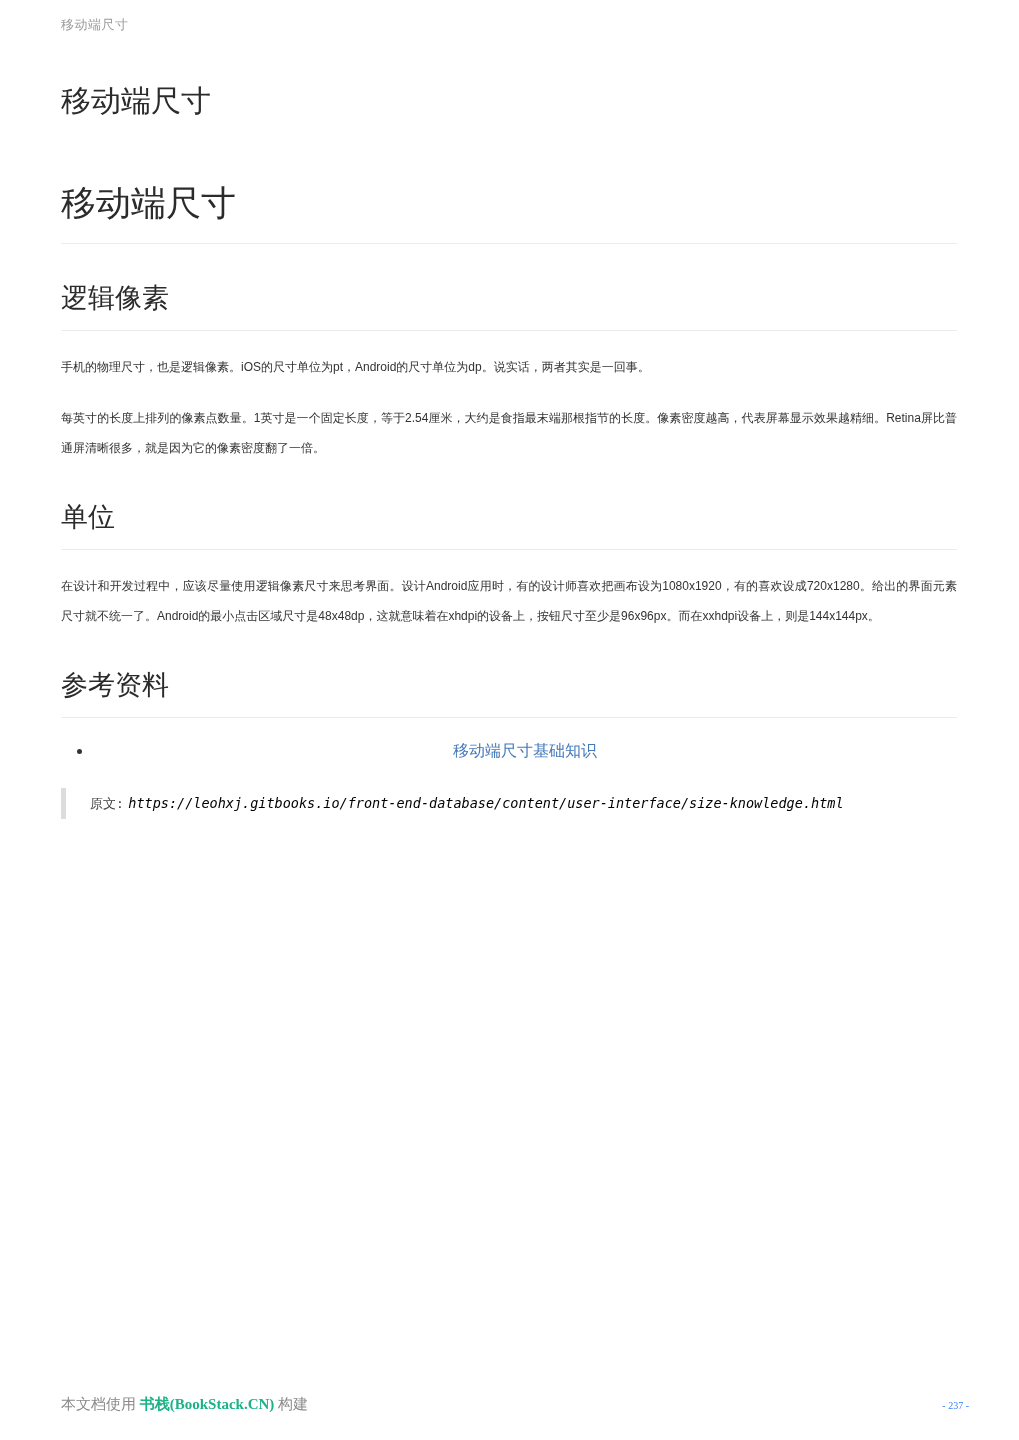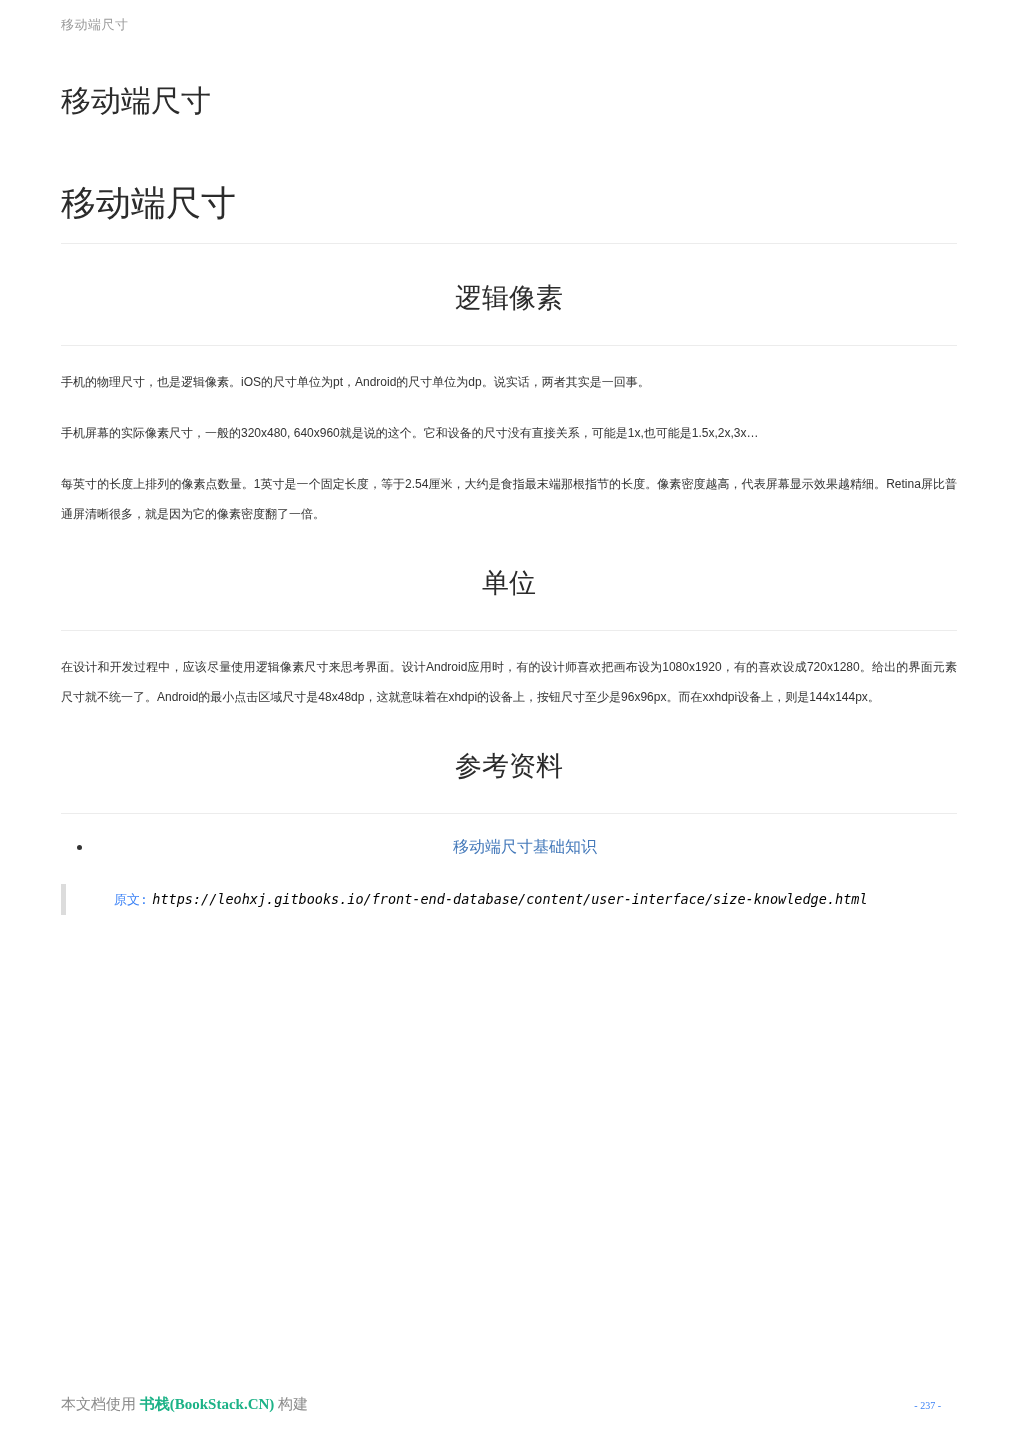"逻辑像素" h2.section-heading { padding-bottom: 29px -> 14px; text-align: center -> none }
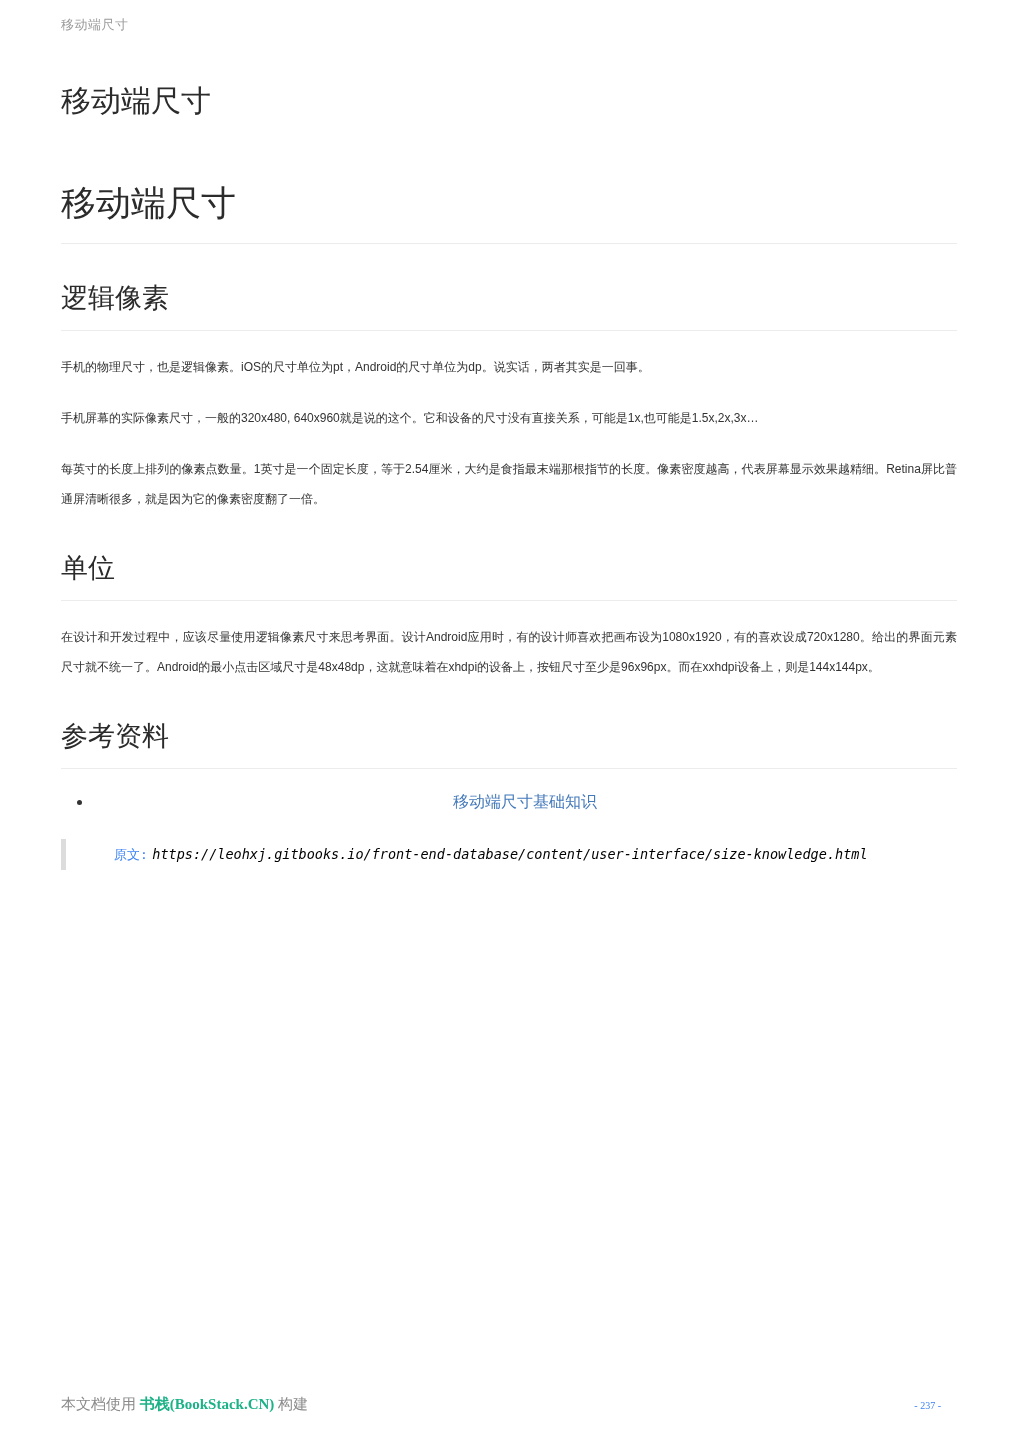"手机屏幕的实际像素尺寸，一般的320x480," p.body-text { html: <p>手机屏幕的实际像素尺寸，一般的320x480, 640x960就是说的这个。它和设备的尺寸没有直接关系，可能是1x,也可能是1.5x,2x,3x…</p> -> none }
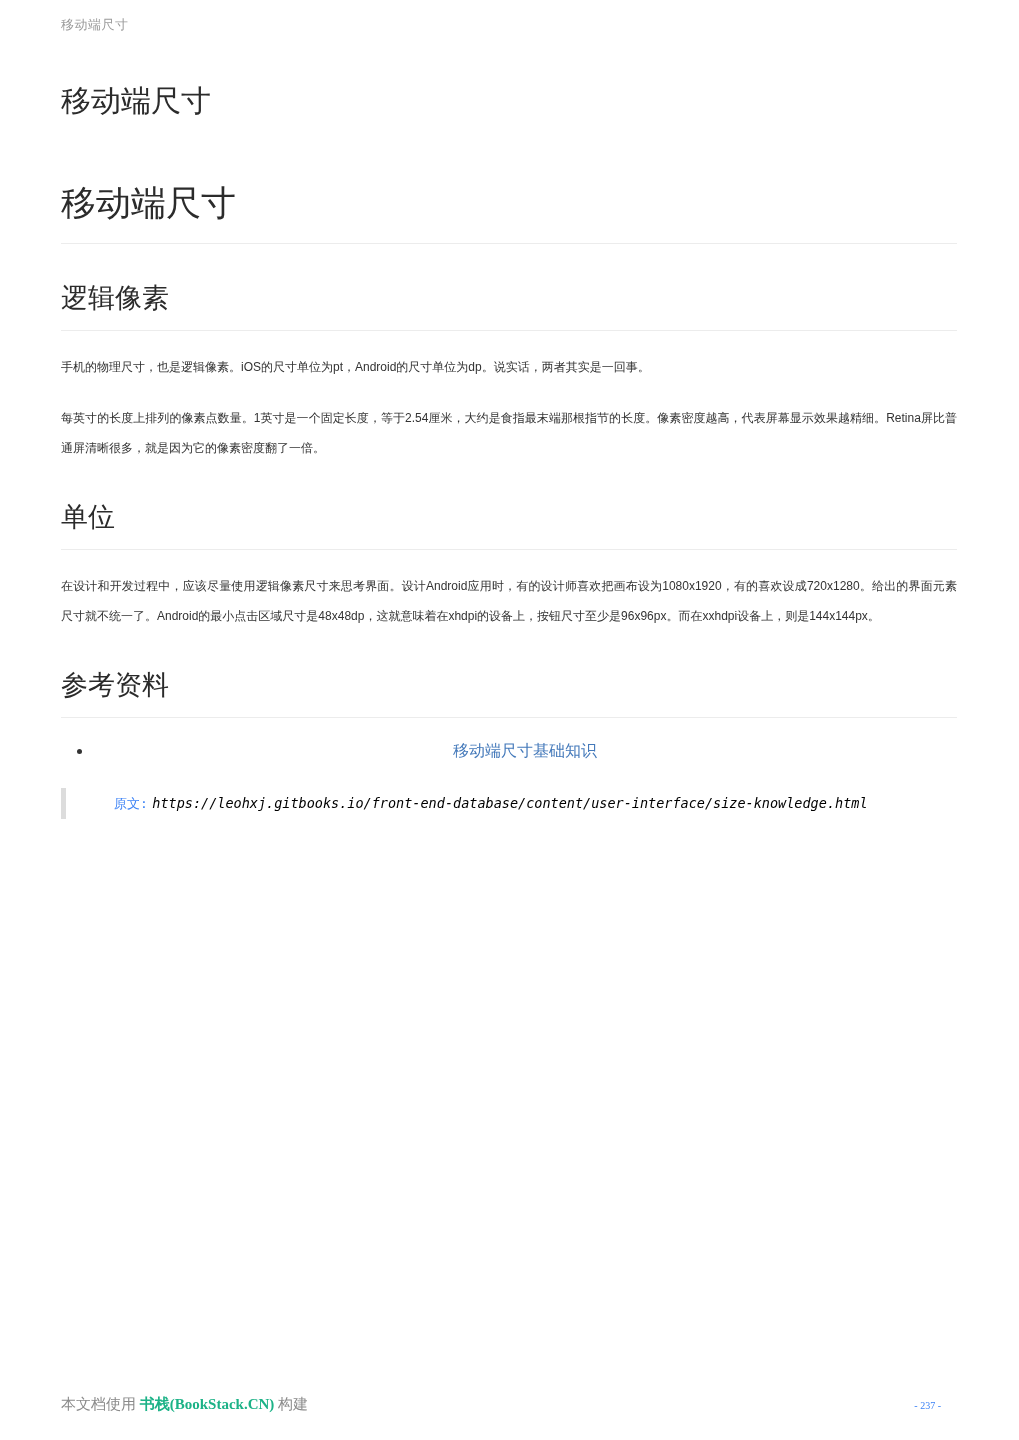"原文:" .source-label { color: #3b82f6 -> #404040; margin-left: 24px -> none }
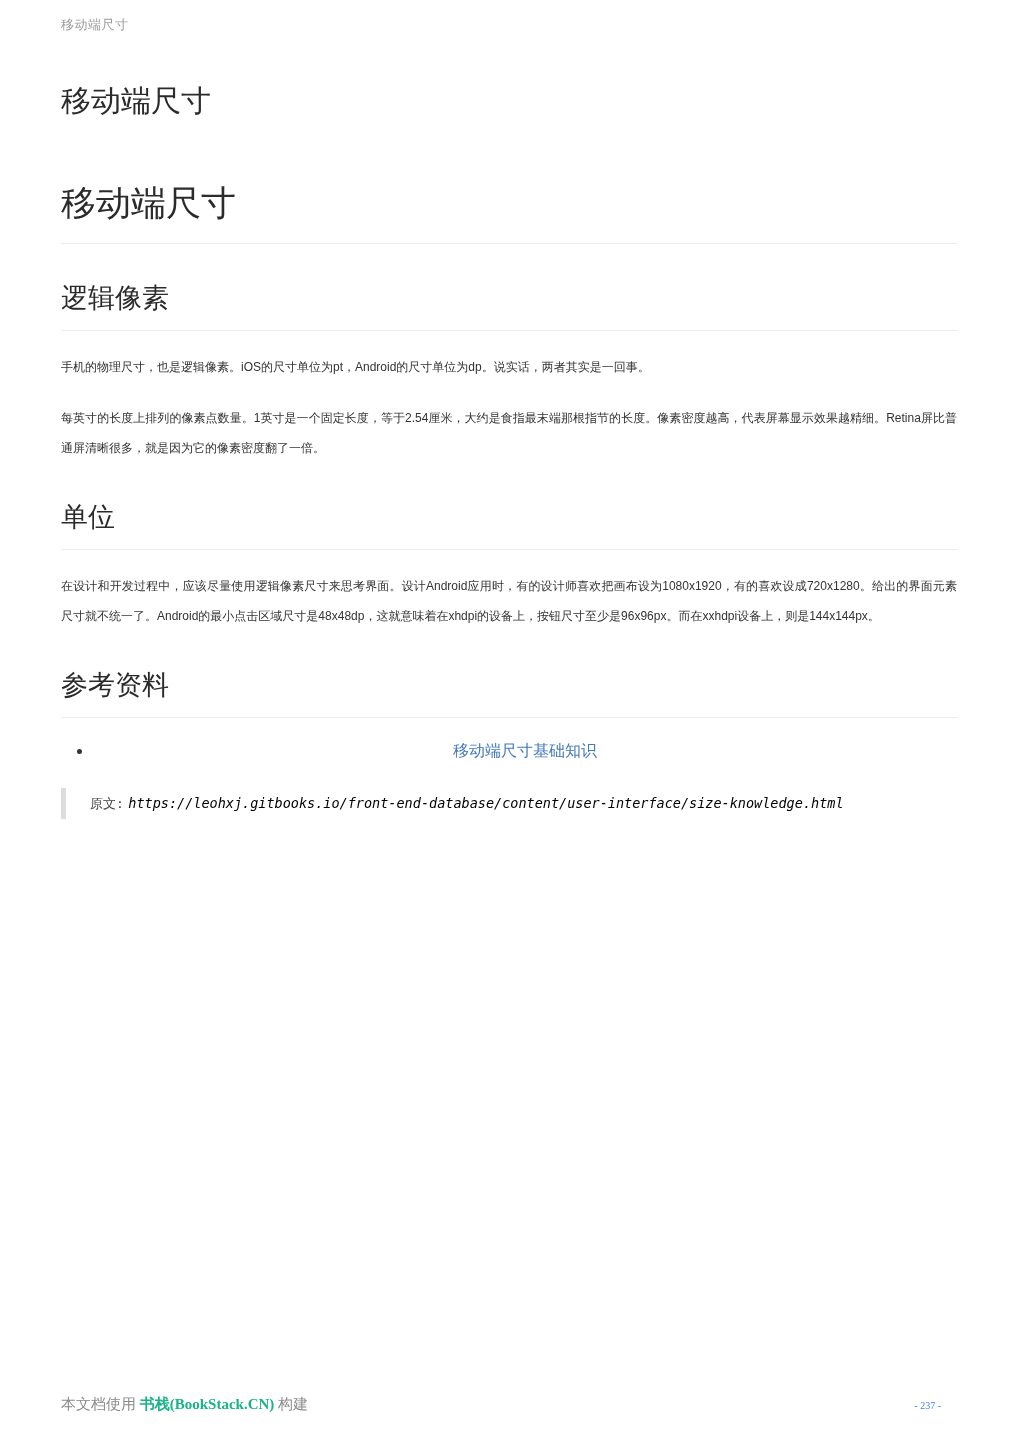"本文档使用 书栈(BookStack.CN) 构建" .page-footer { right: 78px -> 50px }
